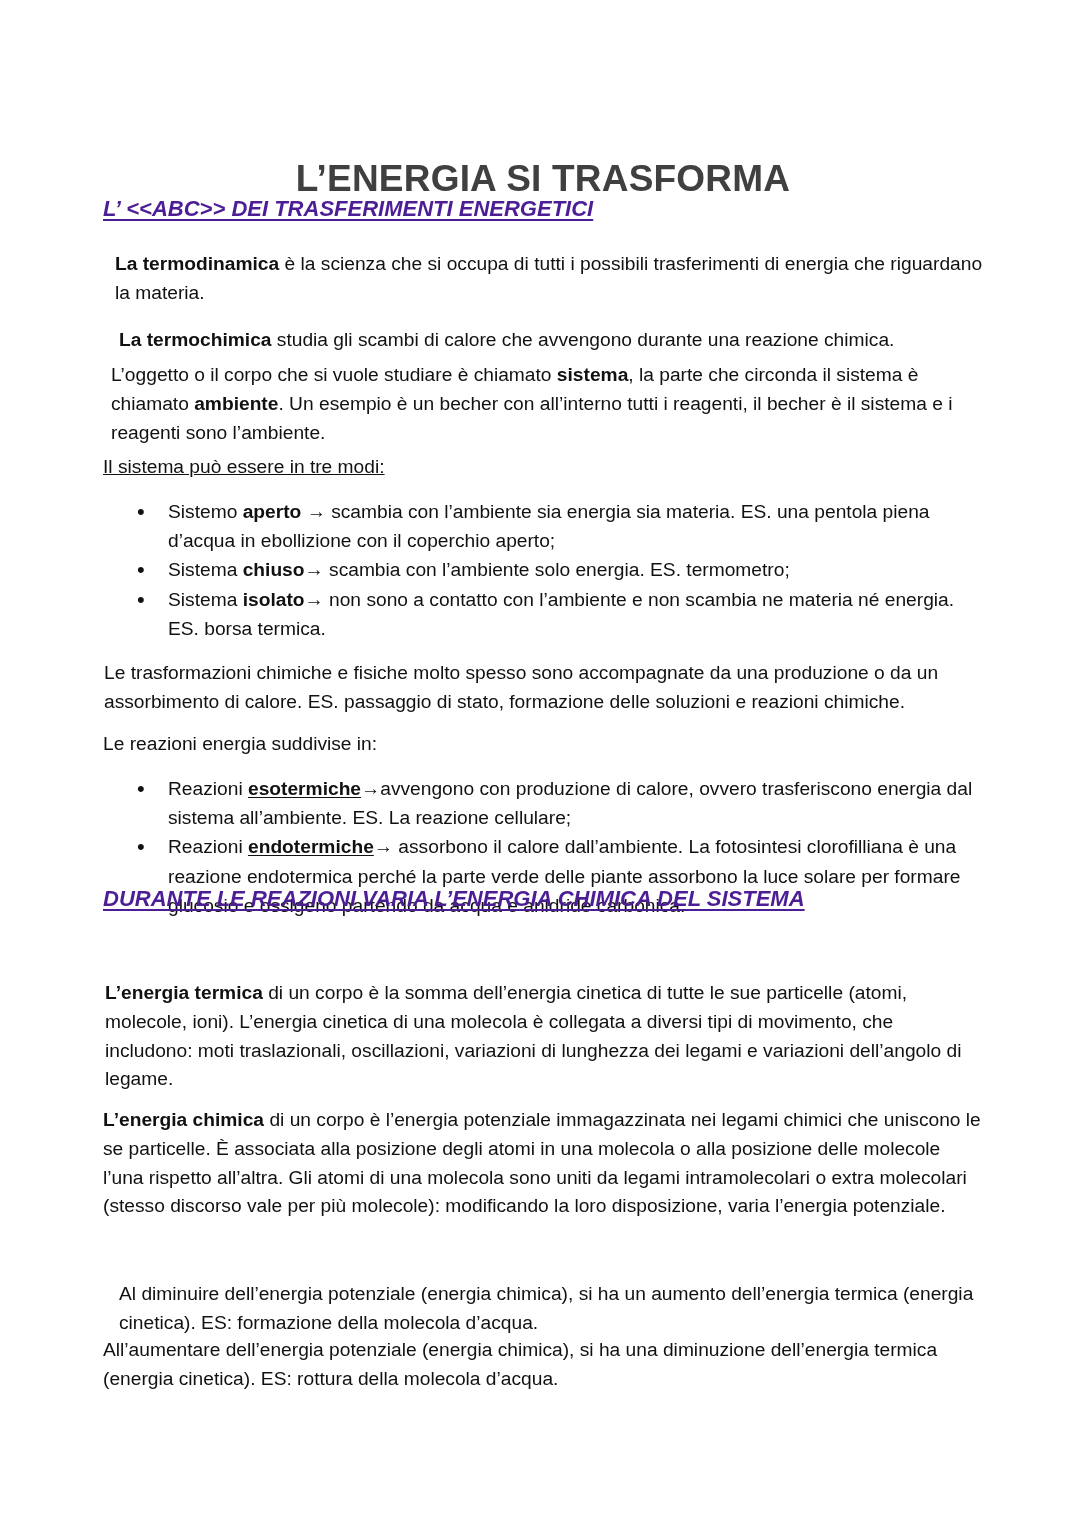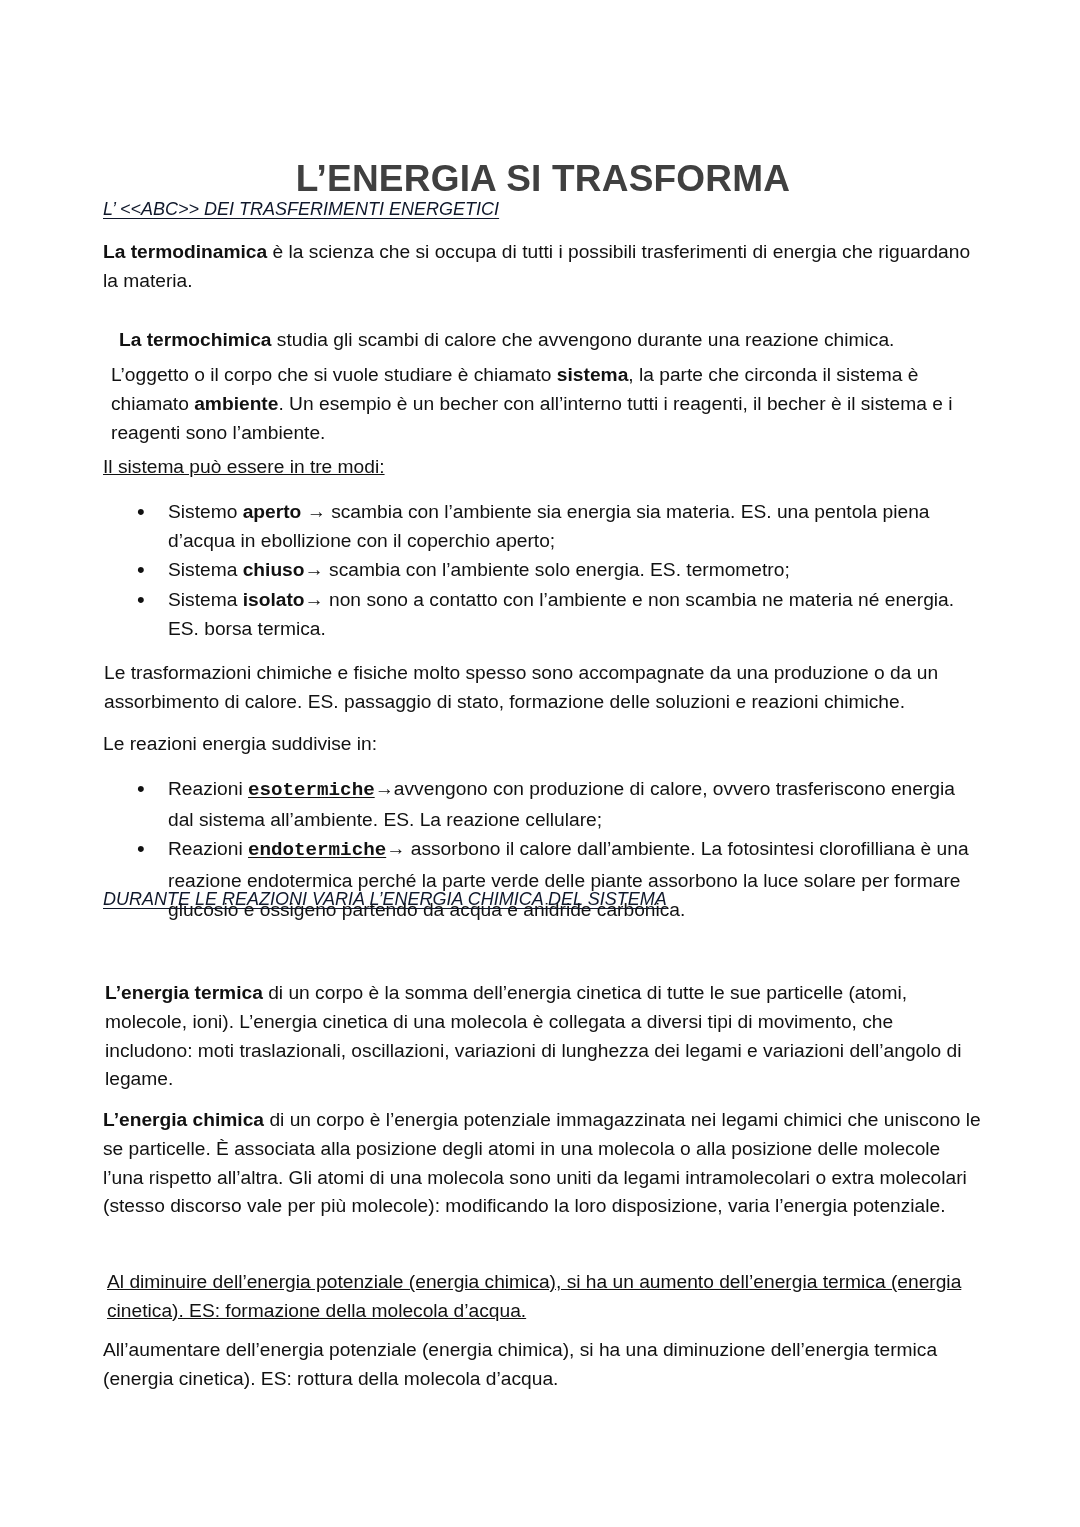"L’ <<ABC>> DEI TRASFERIMENTI ENERGETICI" .heading { color: #0f172a -> #4c1d95; font-size: 18px -> 22px; font-weight: none -> bold }
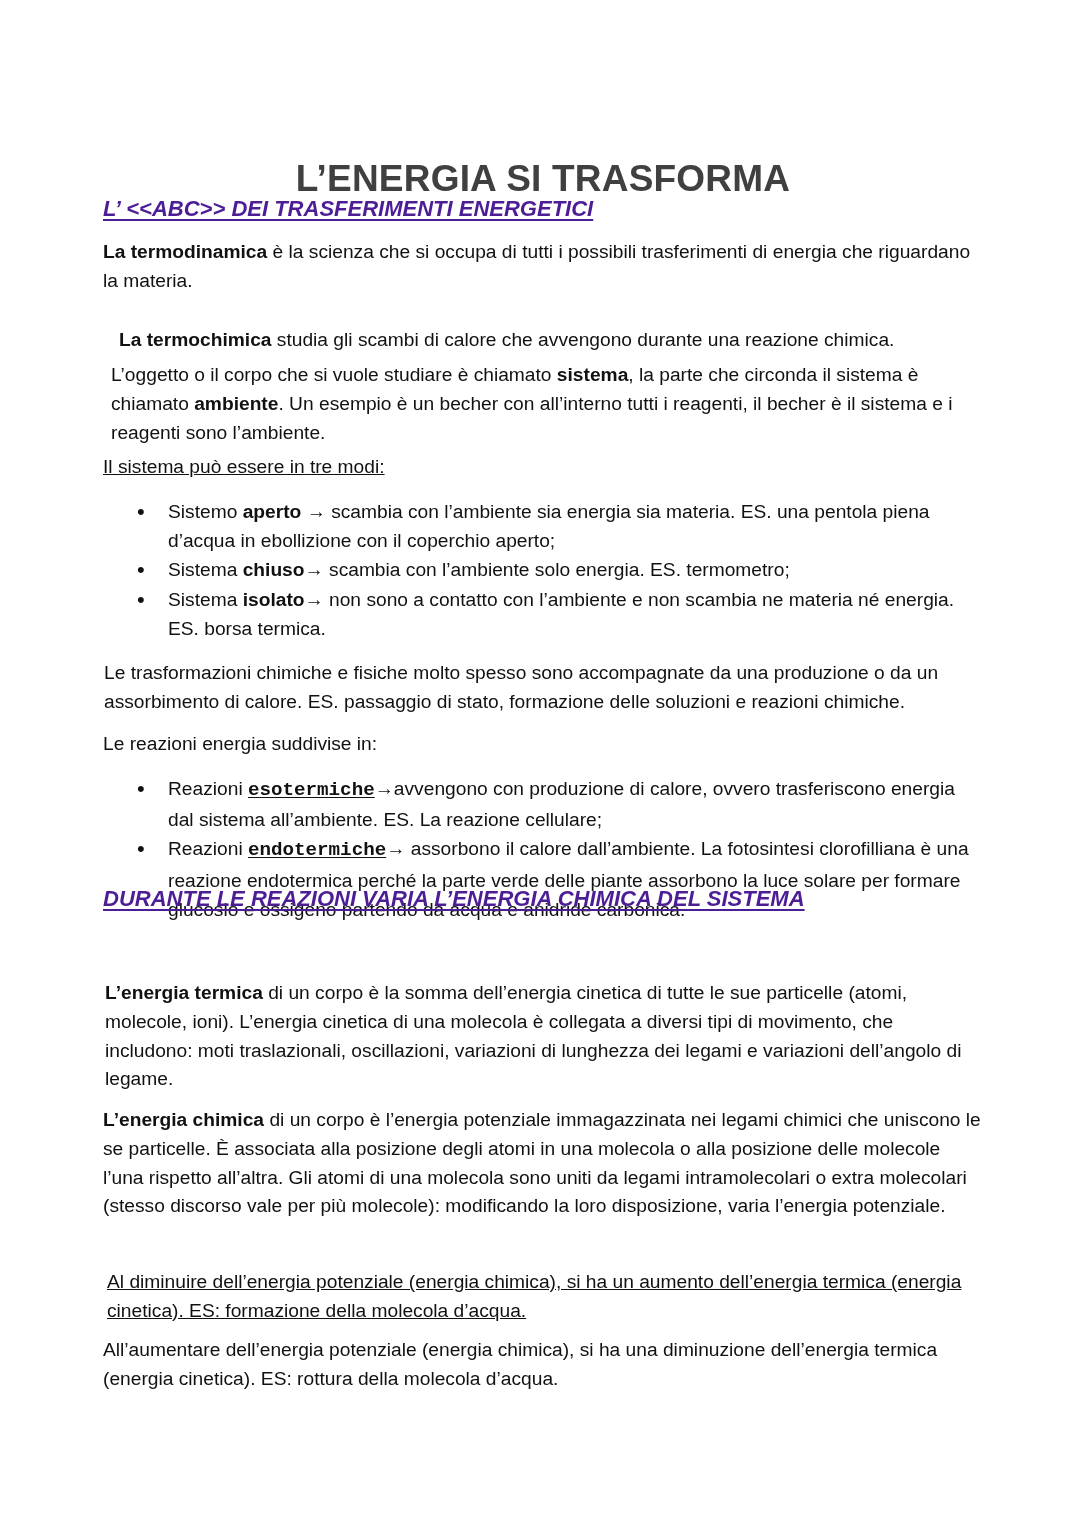"La termodinamica è la scienza" p.para { margin: 0 -> 12px }
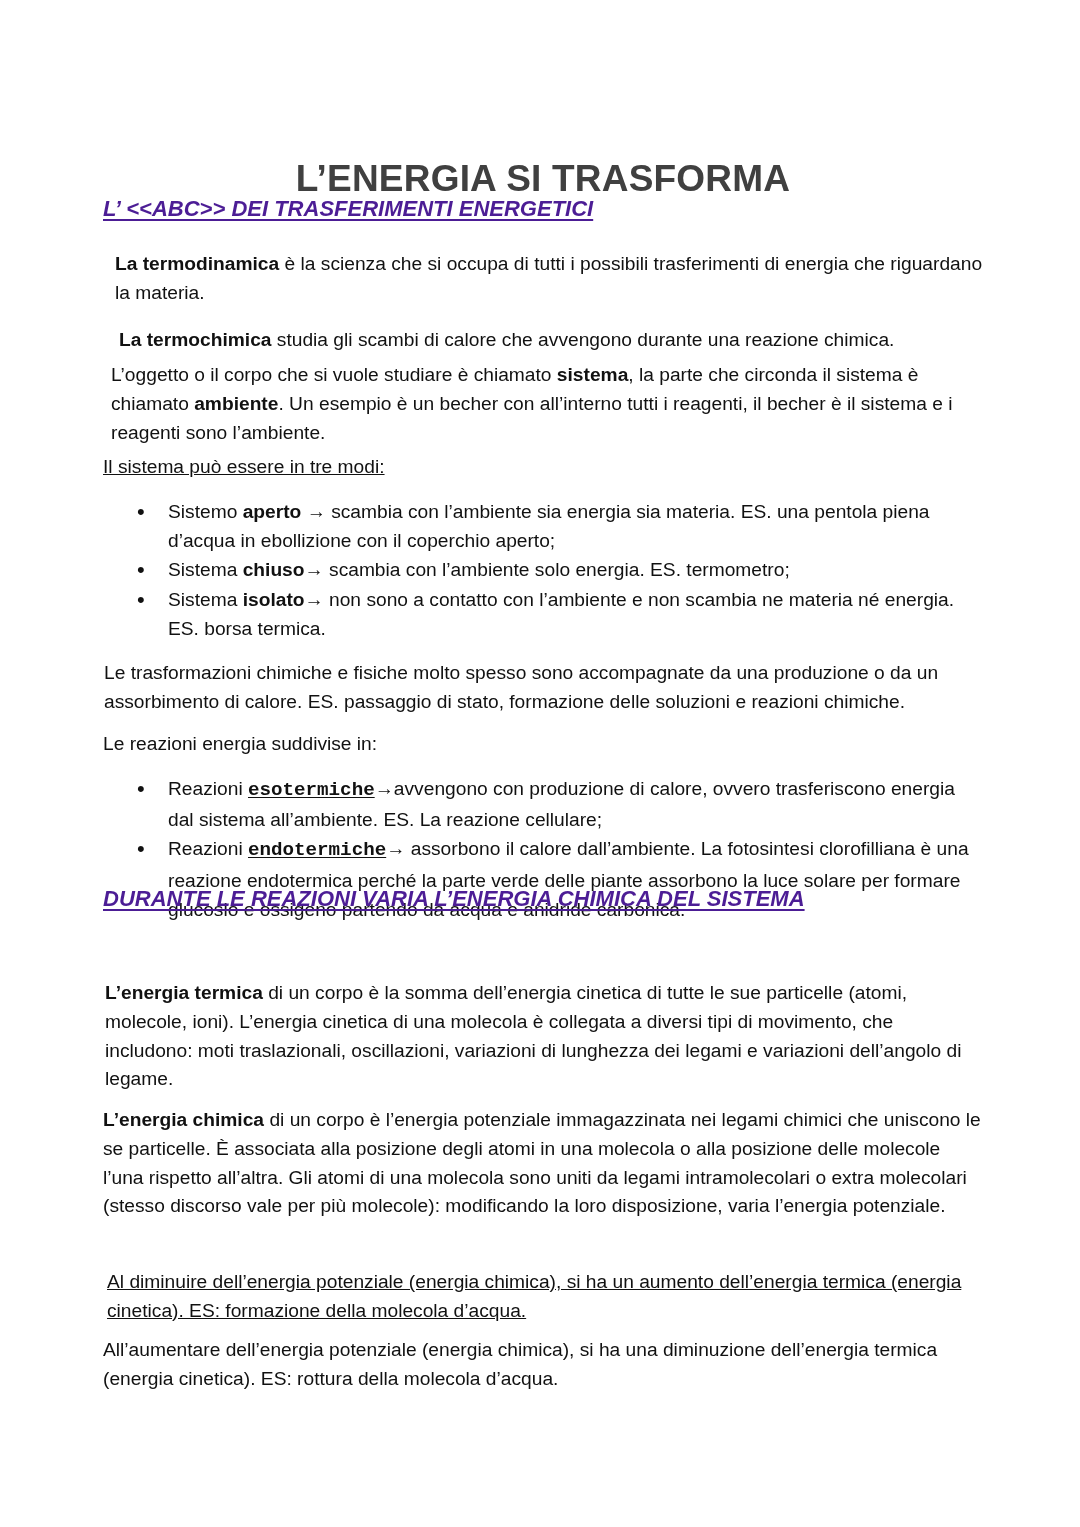"esotermiche" u.bold-u { font-family: Liberation Mono, monospace -> none }
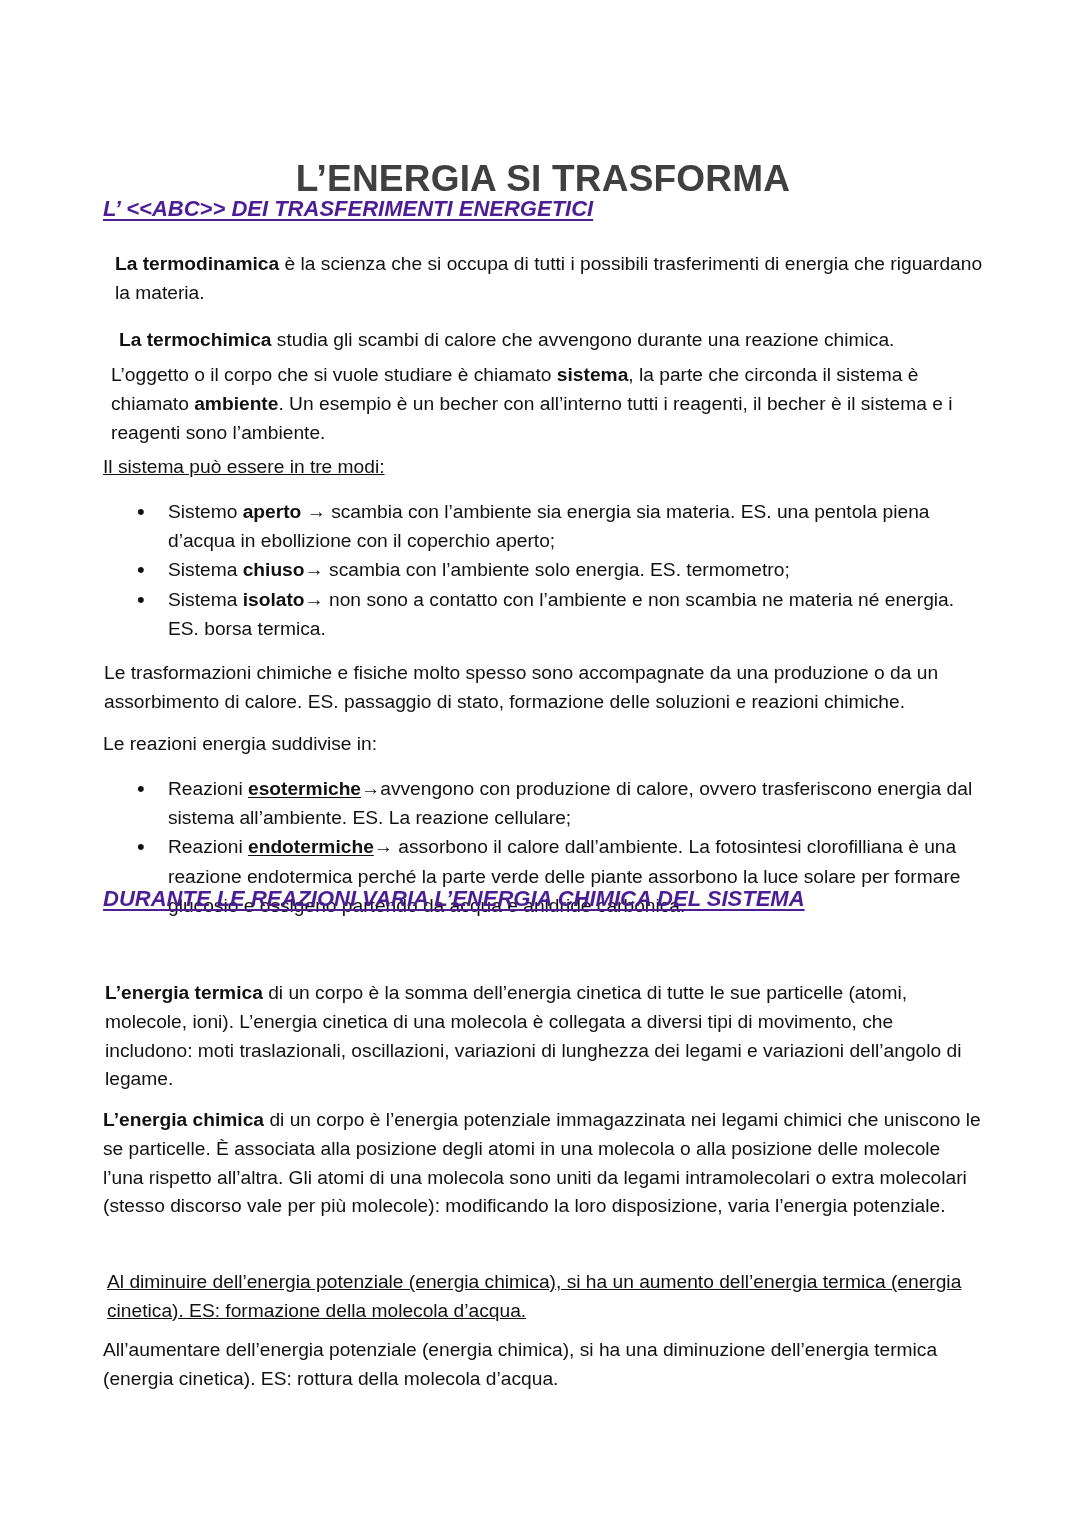"Al diminuire dell’energia potenziale" p.para { margin: 4px -> 16px; text-decoration: underline -> none }
